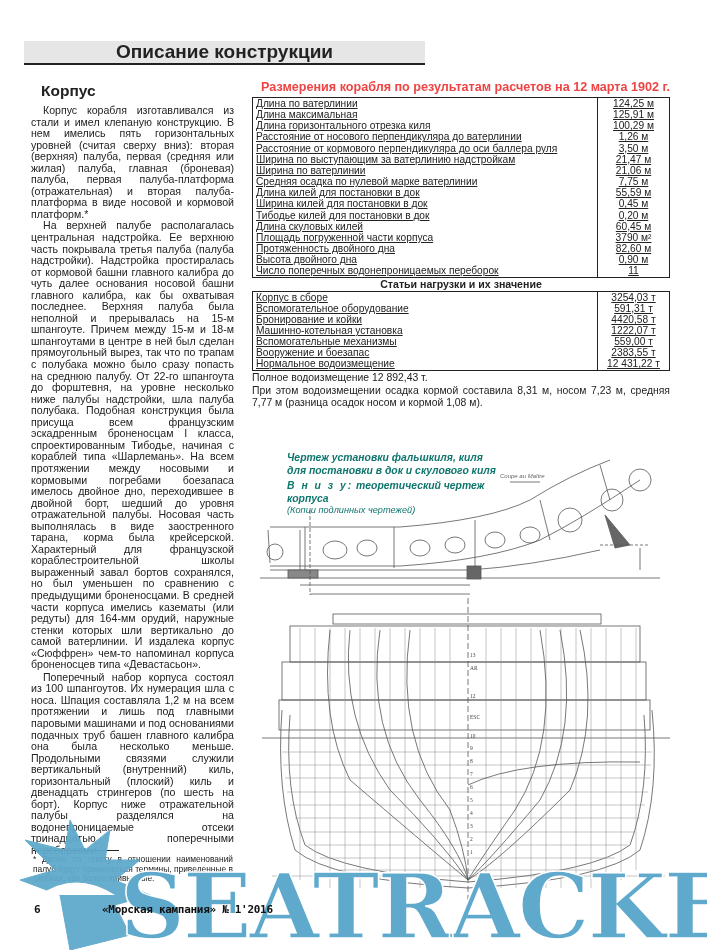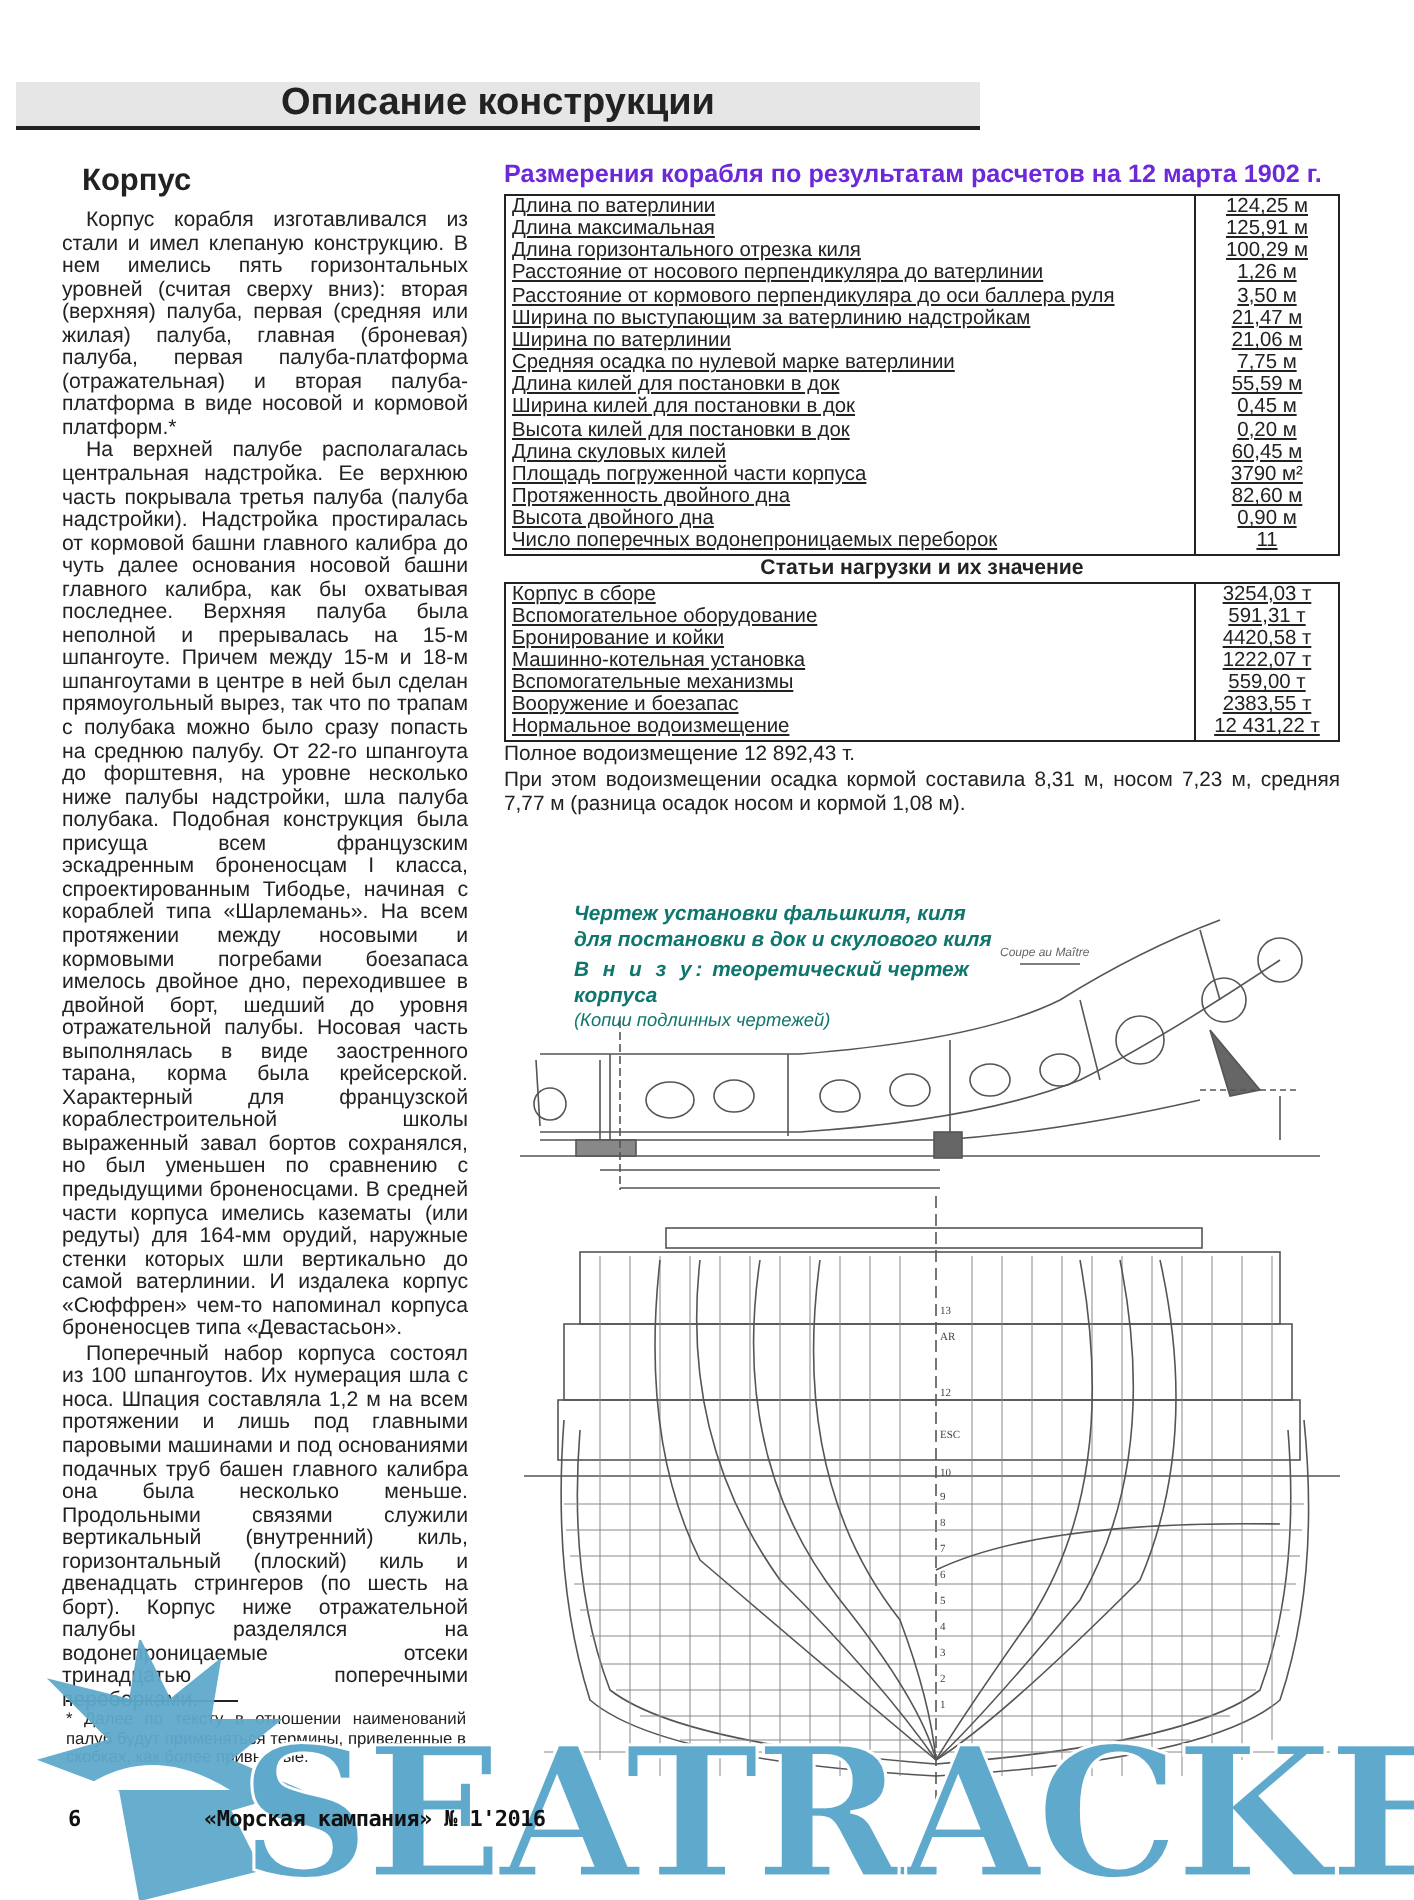"Описание конструкции" div.hdr { left: 8px -> 24px; width: 482px -> 401px }
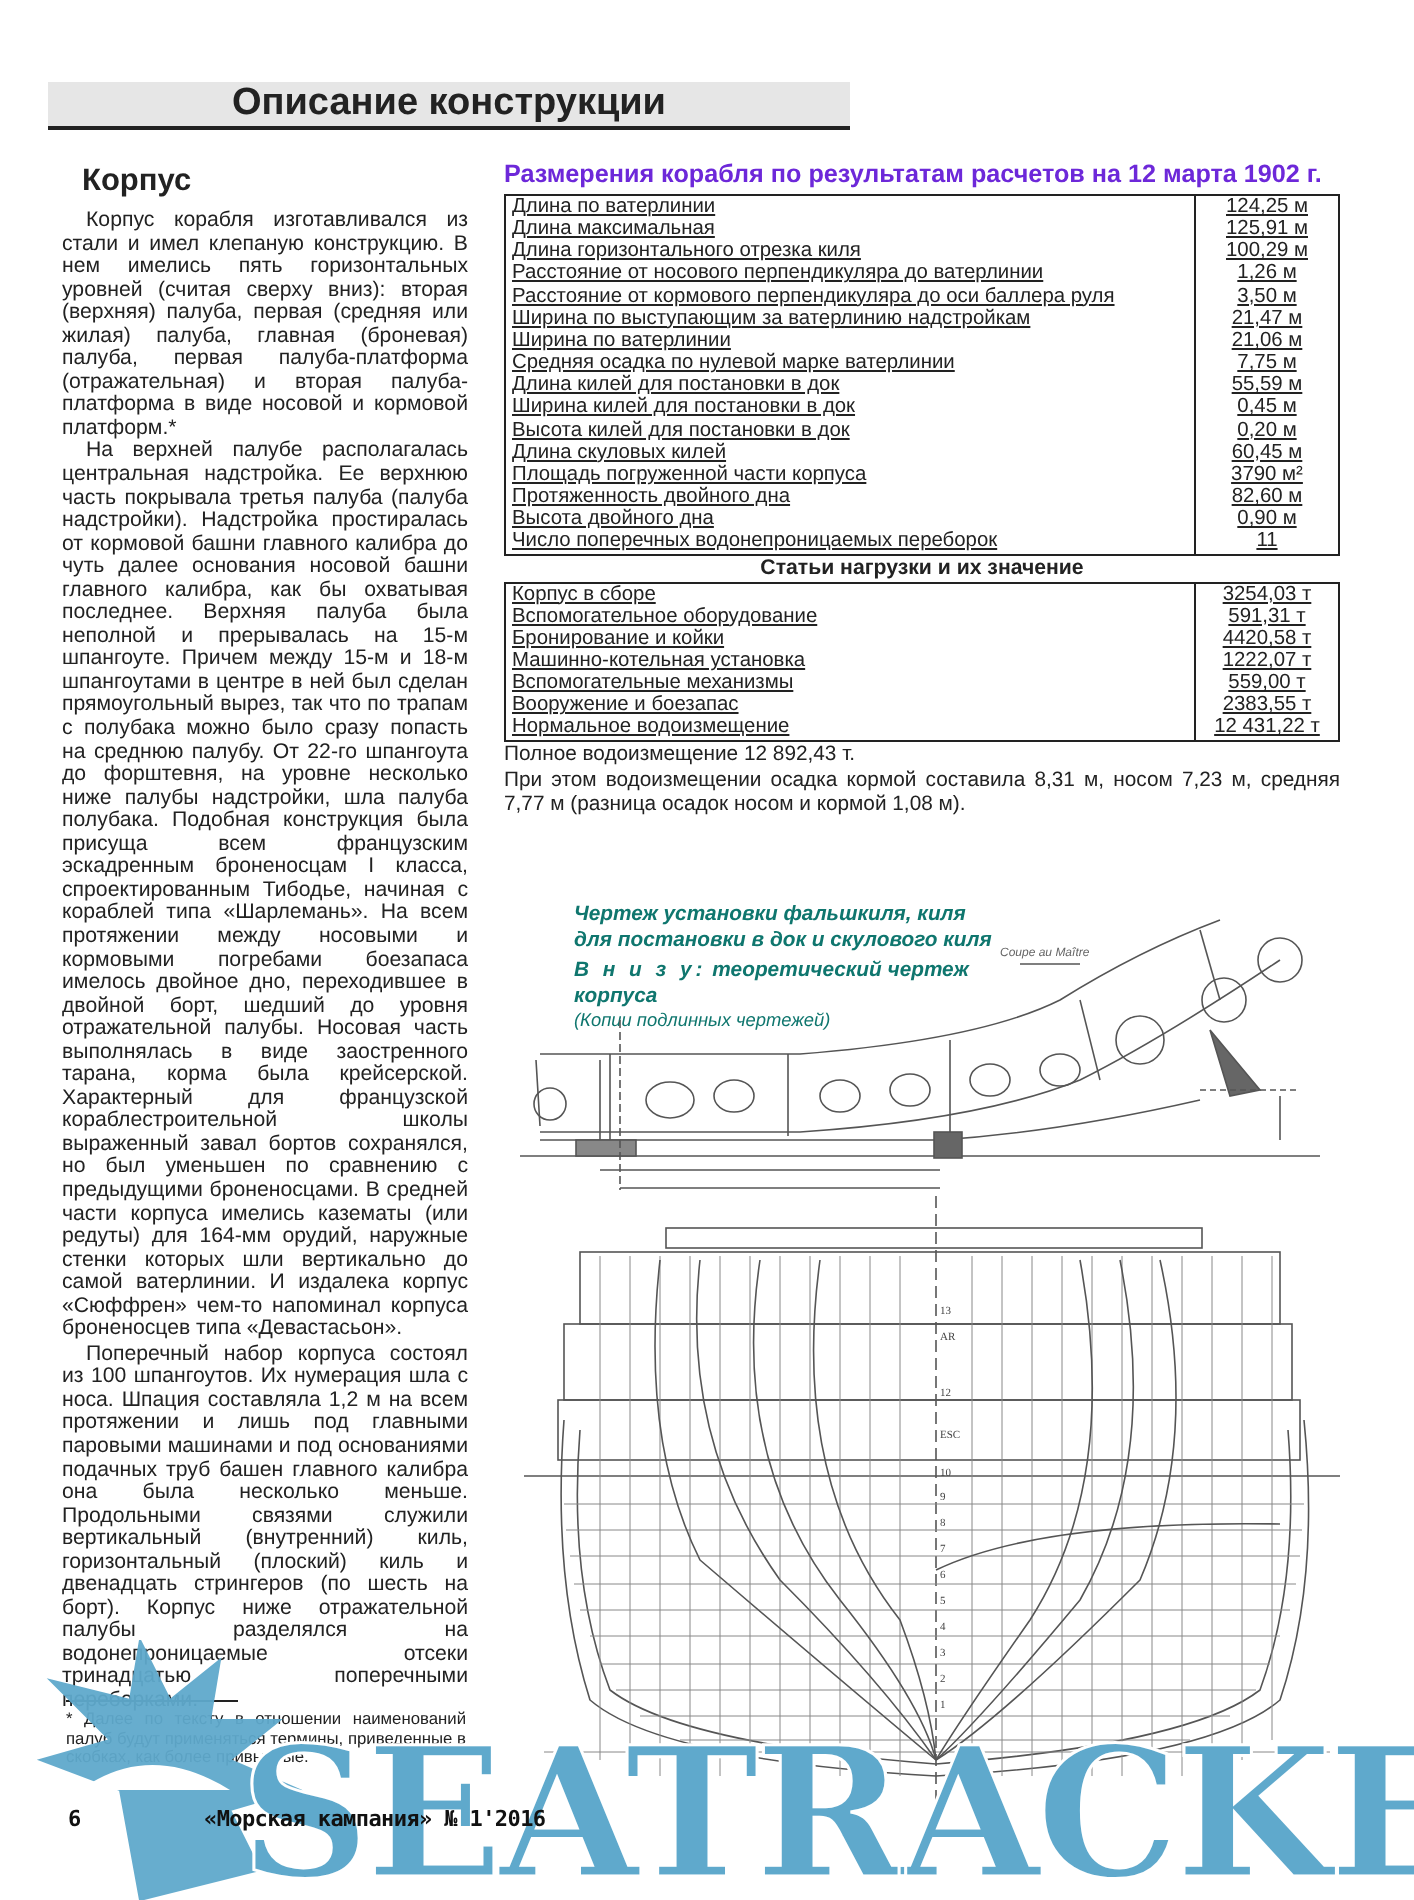"Размерения корабля по результатам" .table-title { color: #6d28d9 -> #ef4444; text-align: left -> right }
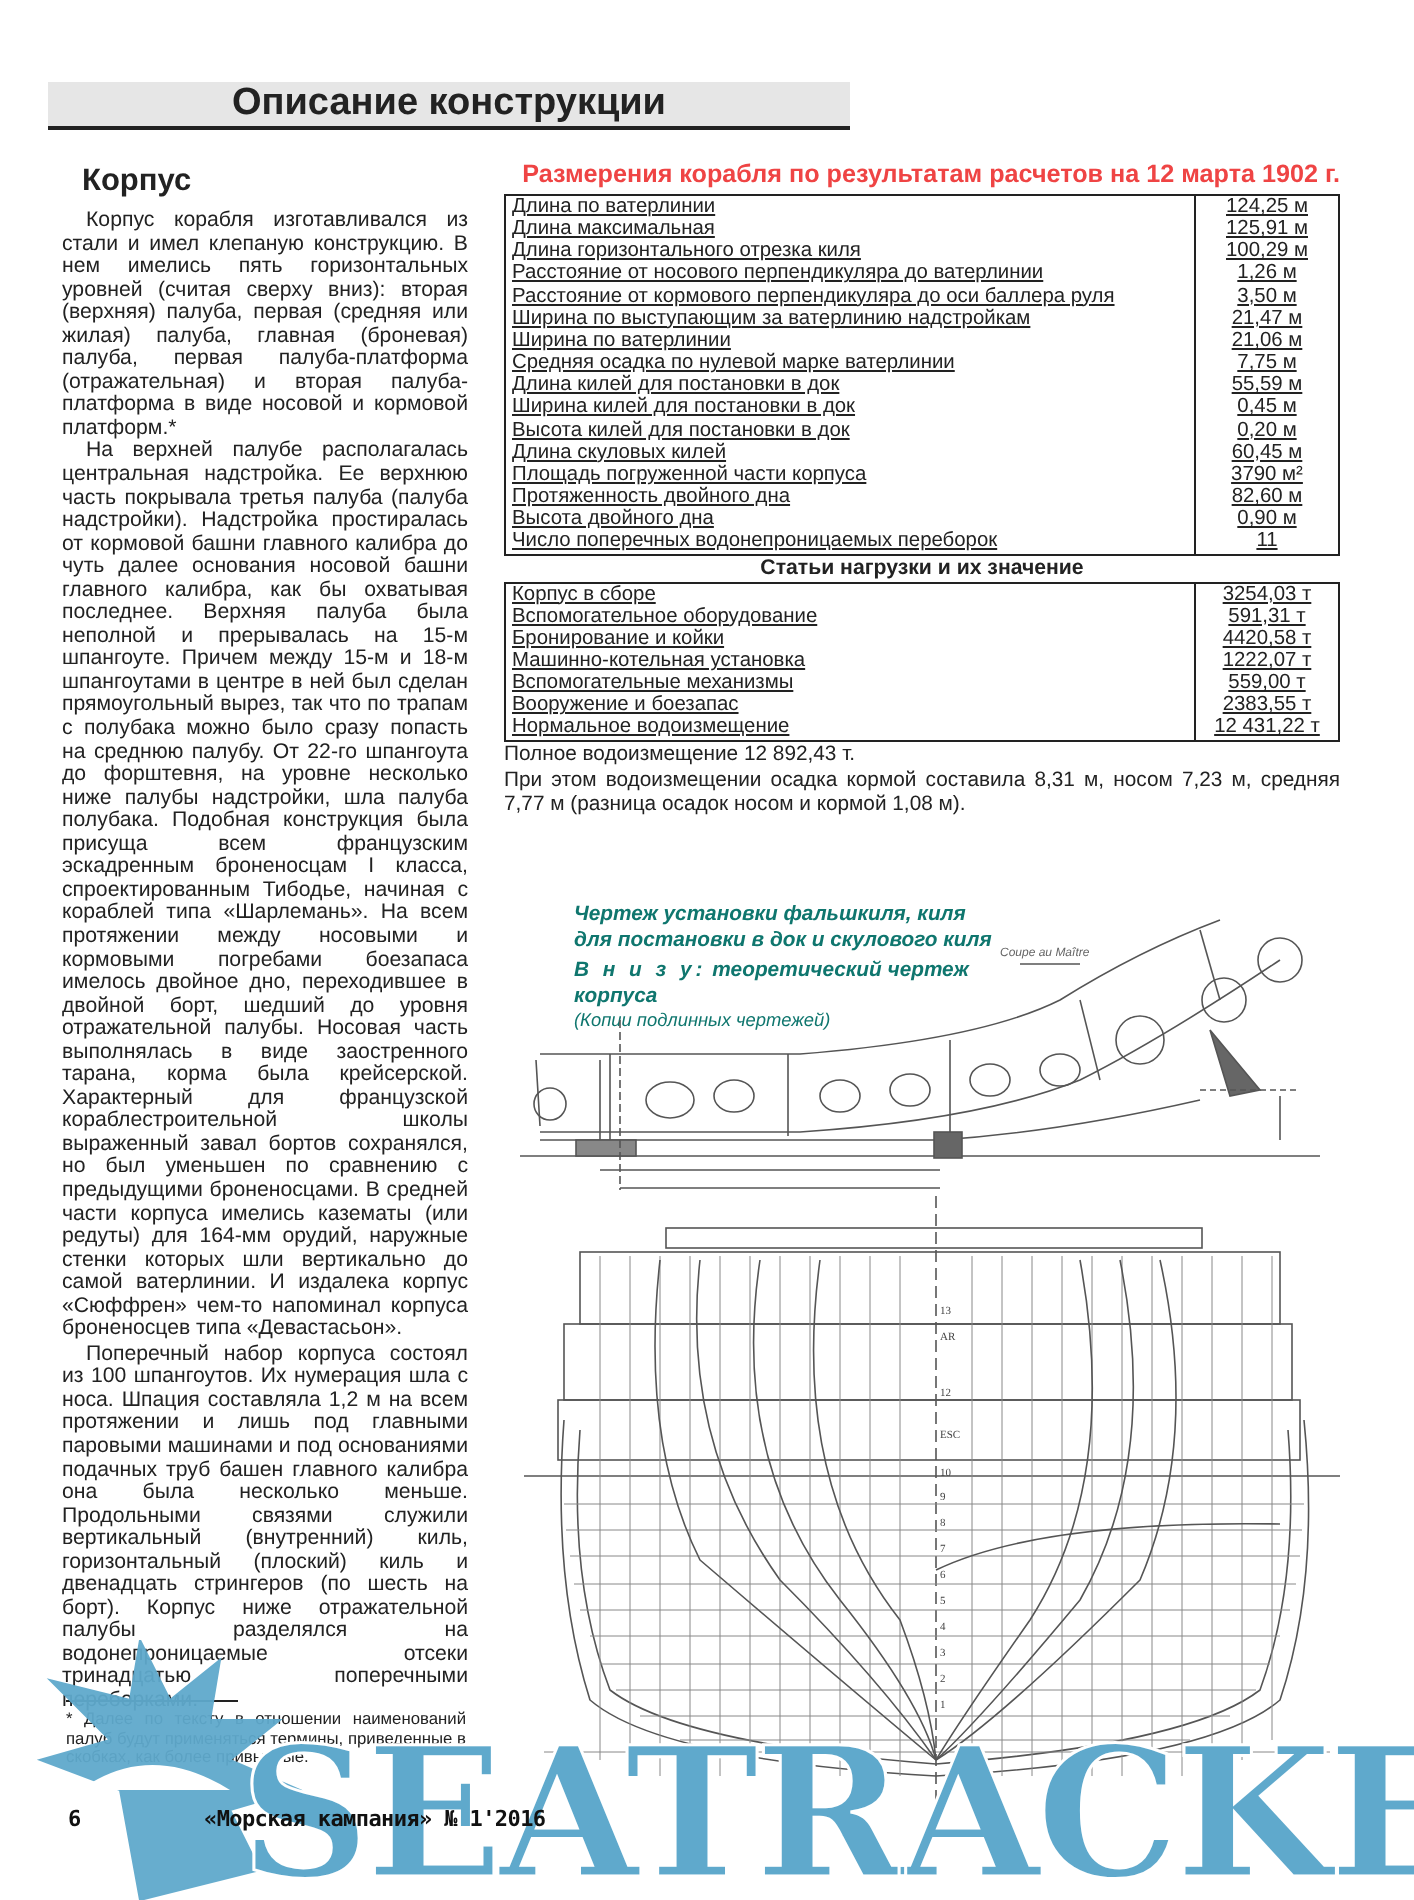"Высота килей для постановки в" td { text: Высота -> Тибодье }
